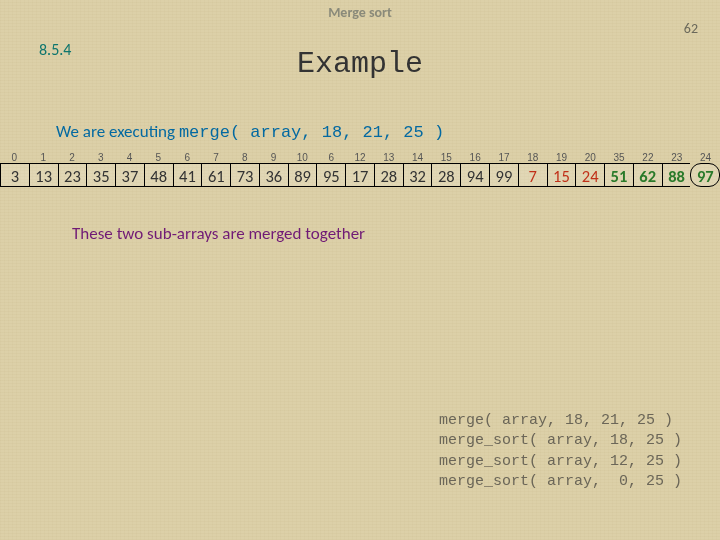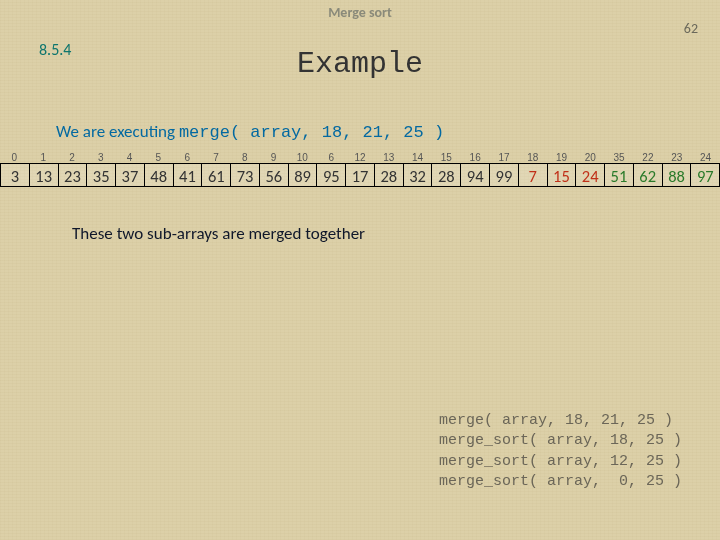"56" div { text: 56 -> 36 }
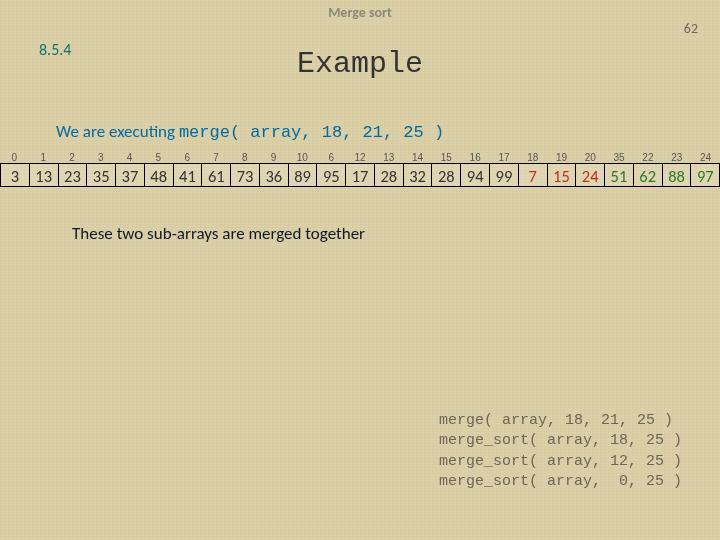"51" .cells div.hl-b { font-weight: none -> bold }
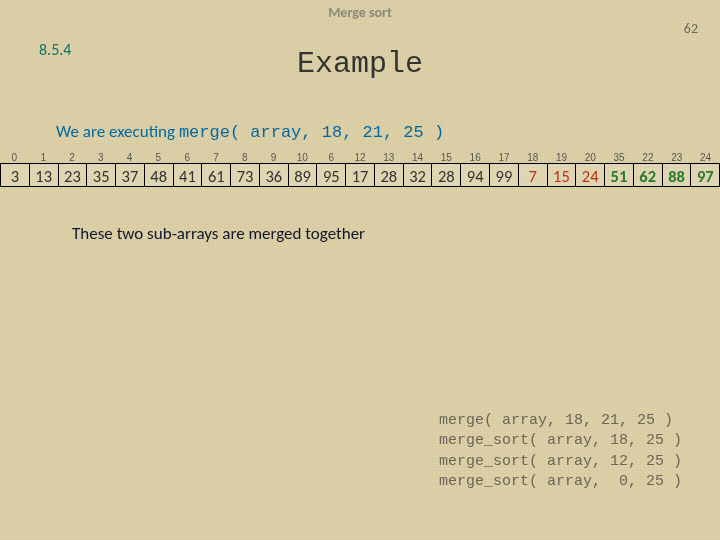"97" .cells div:last-child { border-radius: none -> 11px }
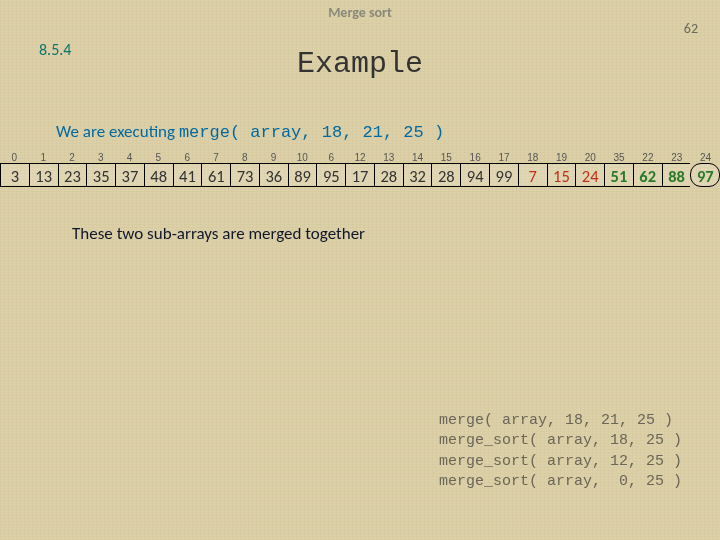"These two sub-arrays are merged" .sub-text { color: #0f172a -> #701a75 }
